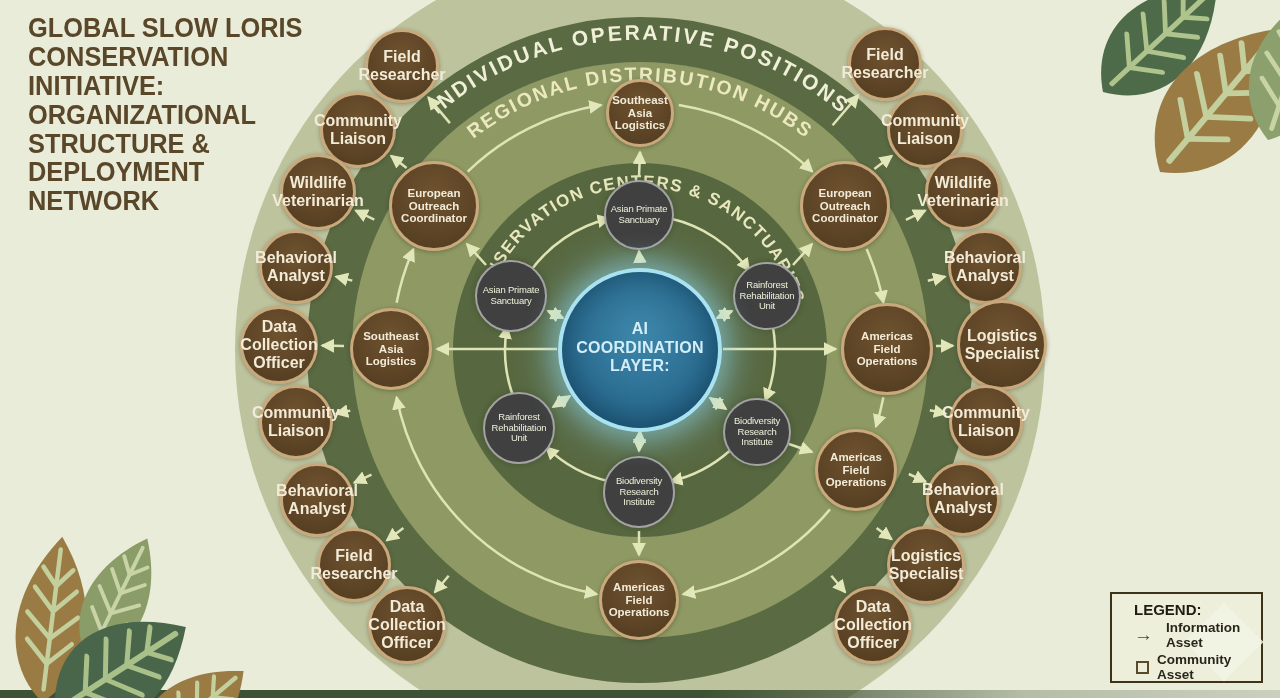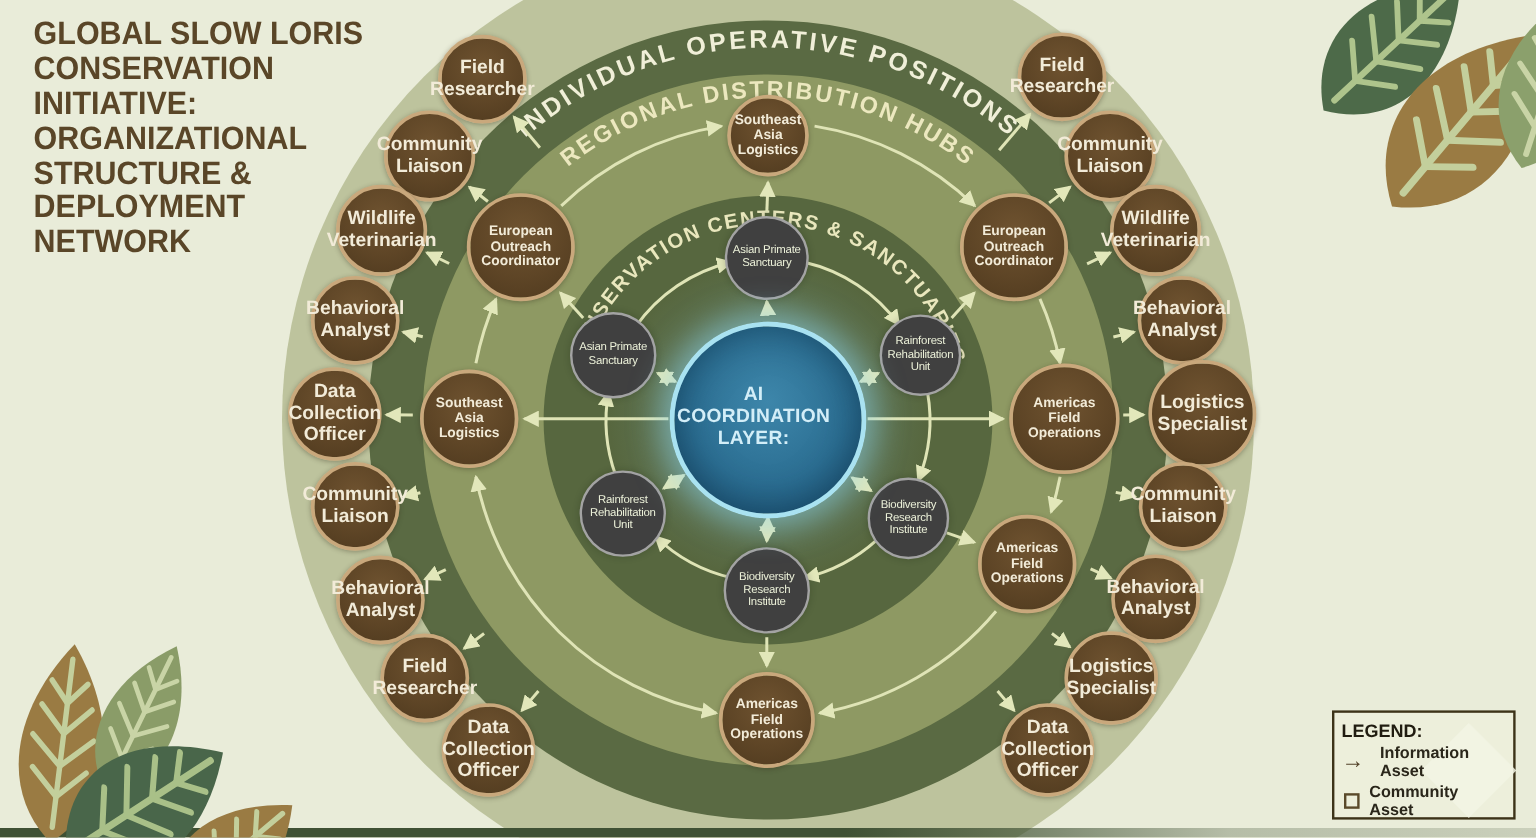"AI COORDINATION LAYER:" .center-node { align-items: flex-start -> center }
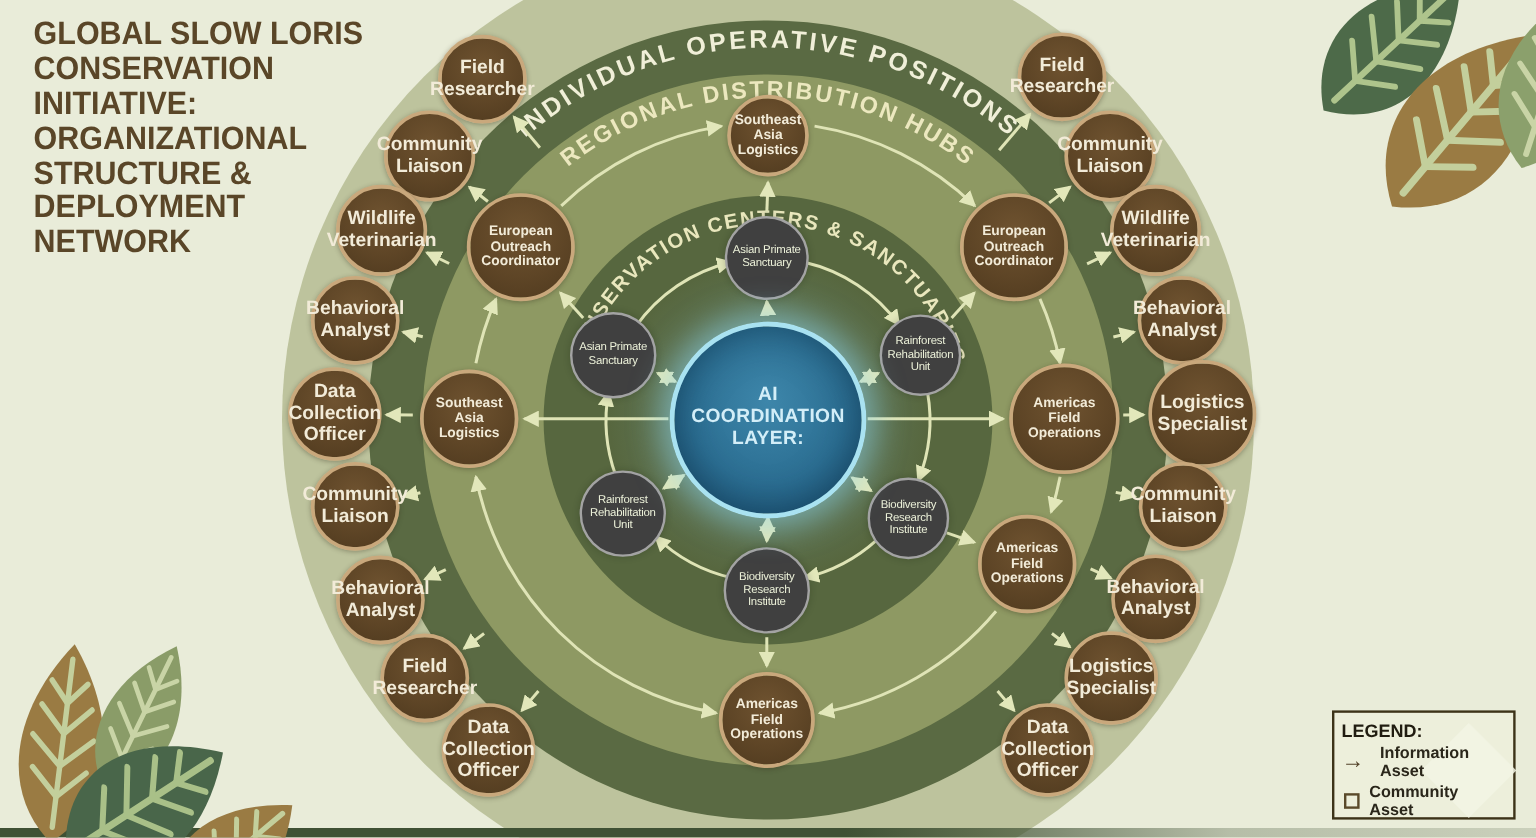"LEGEND:" .legend { padding: 7px 6px -> 7px 22px }
